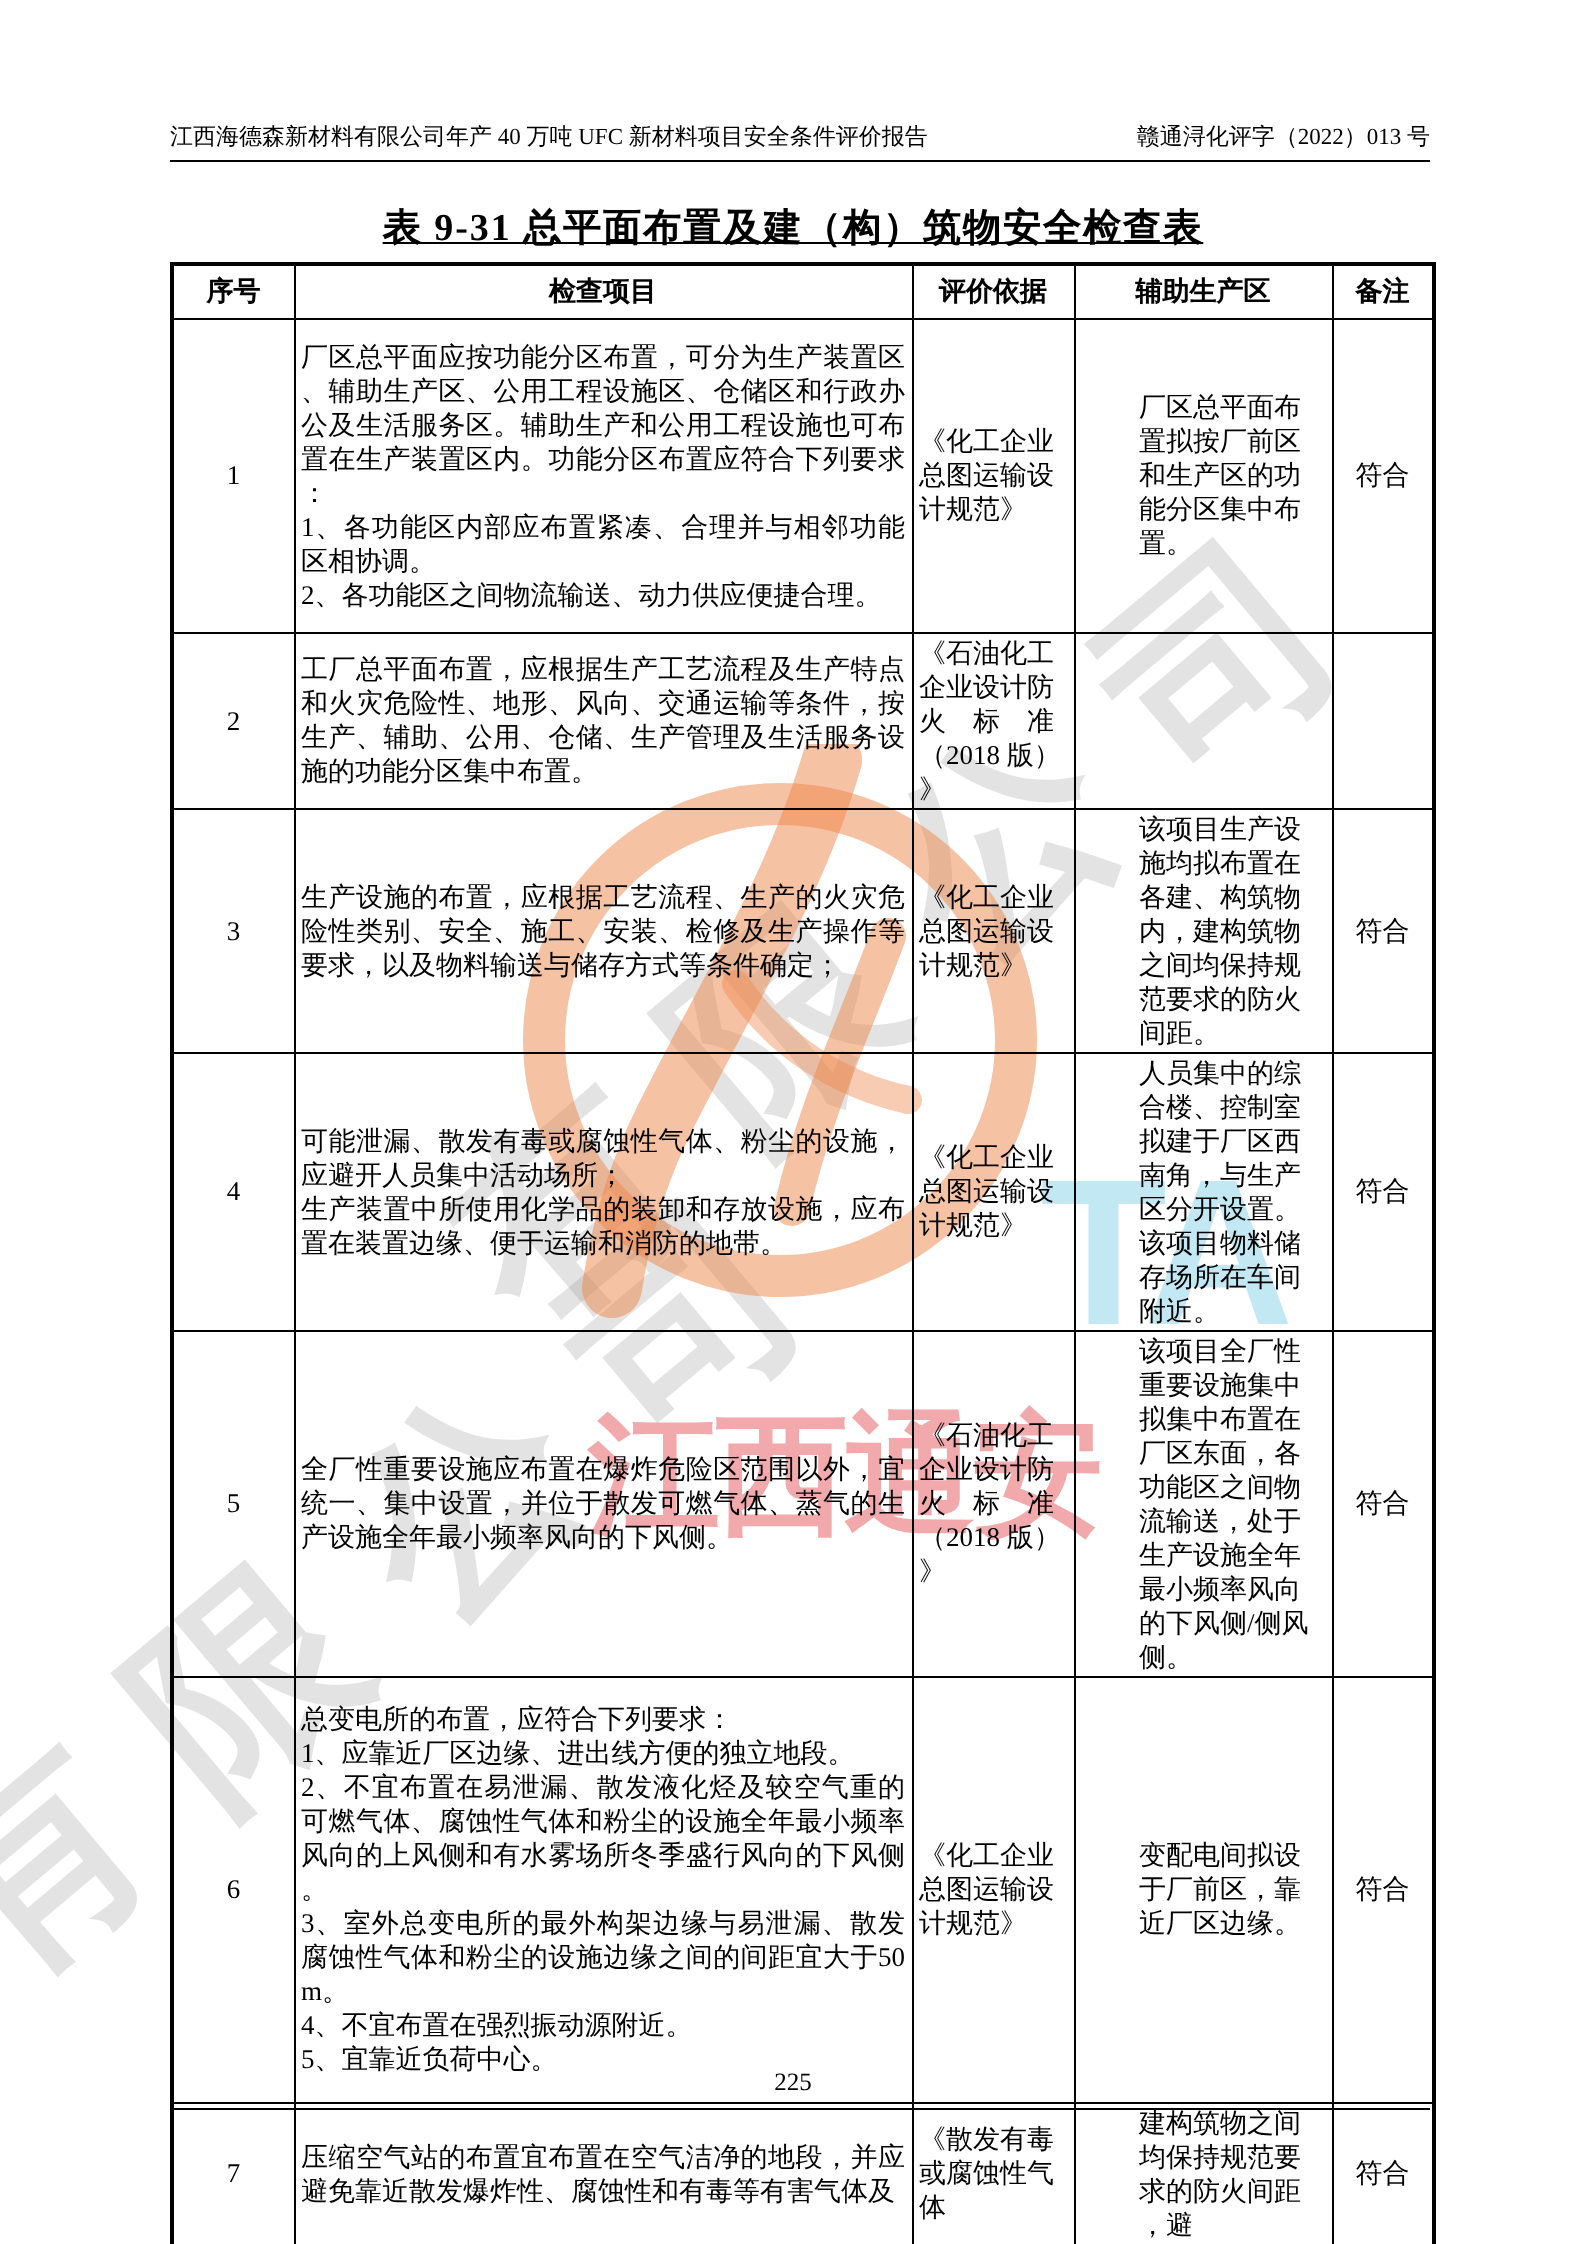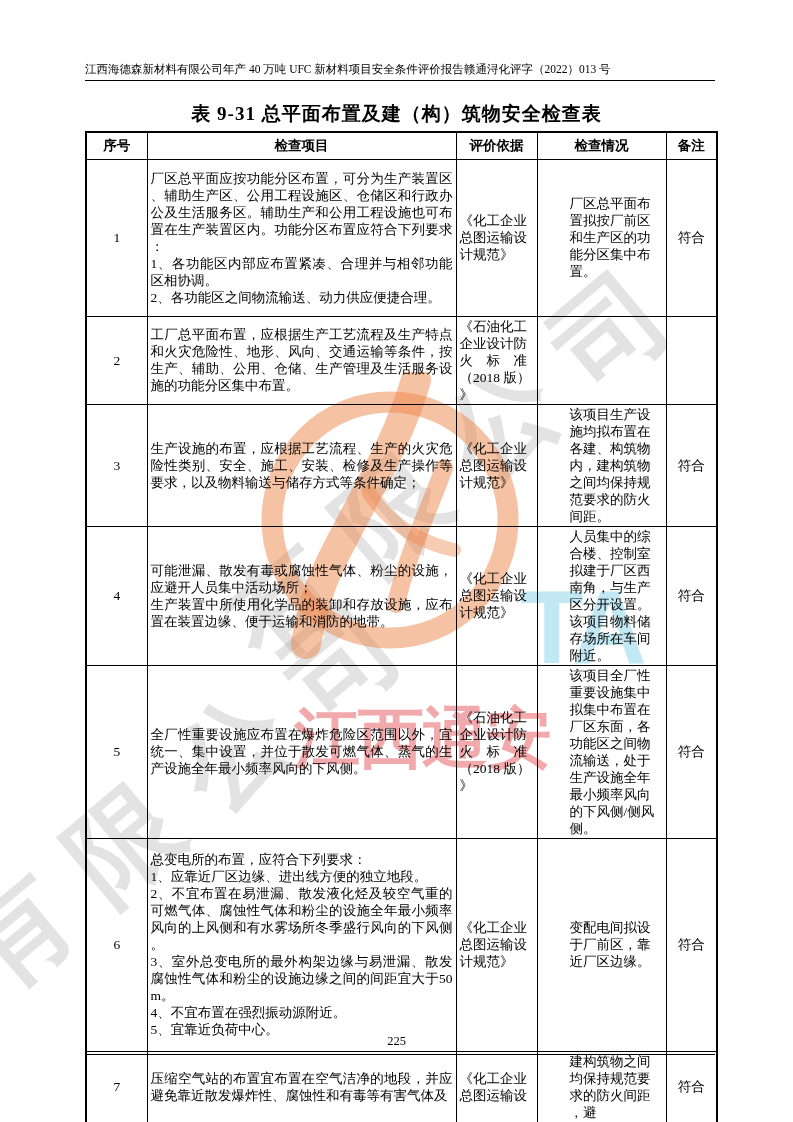"江西海德森新材料有限公司年产 40 万吨 UFC 新材料项目安全条件评价报告" .doc-header { justify-content: none -> space-between }
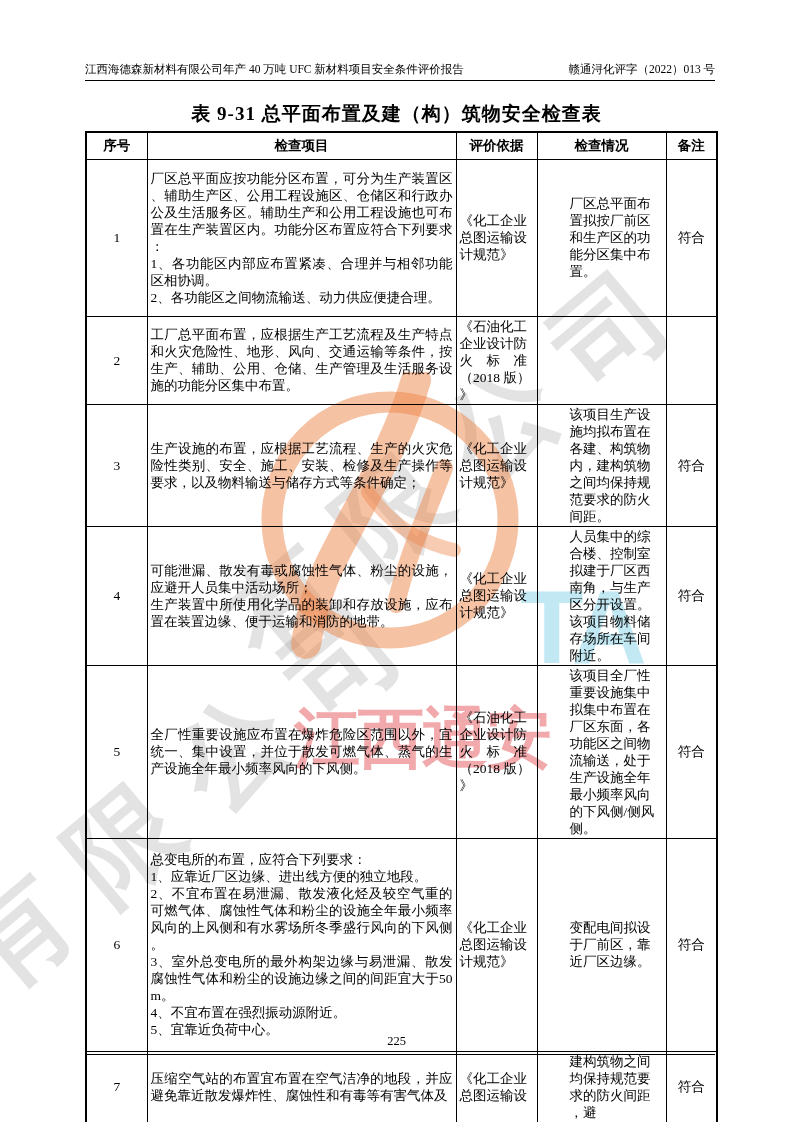"表 9-31 总平面布置及建（构）筑物安全检查表" .doc-title { text-decoration: none -> underline }
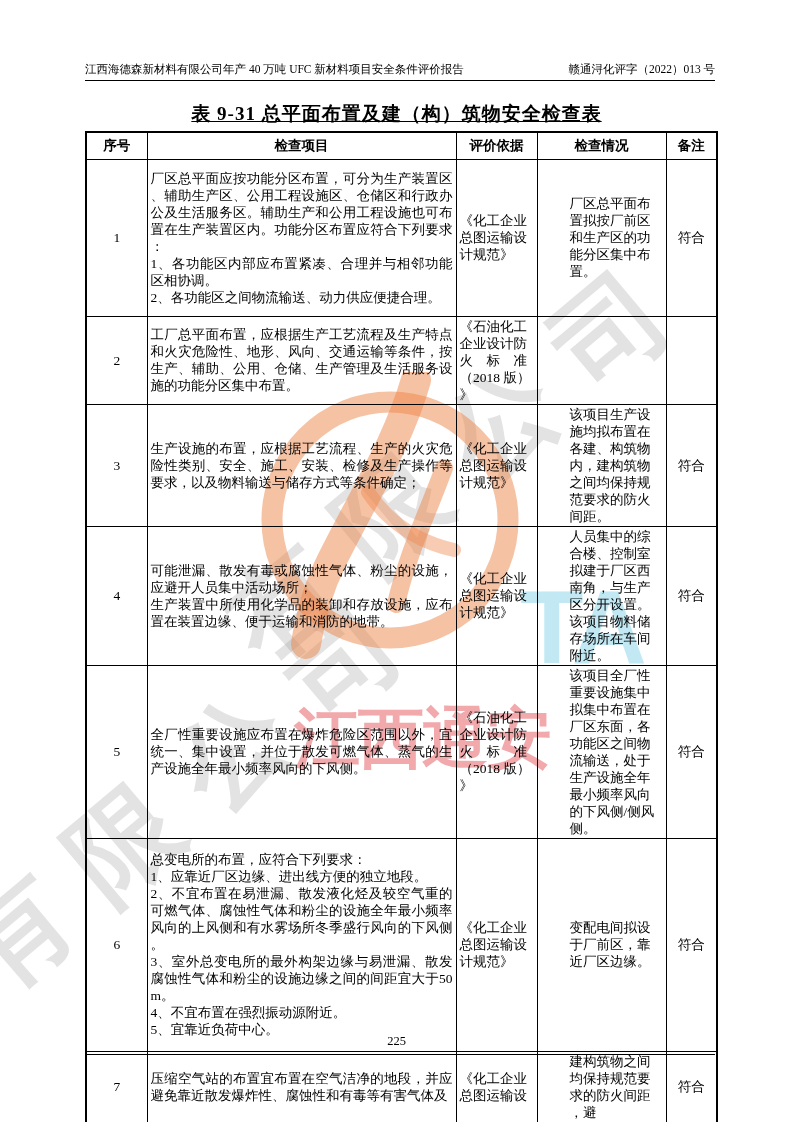"检查情况" th { text: 检查情况 -> 辅助生产区 }
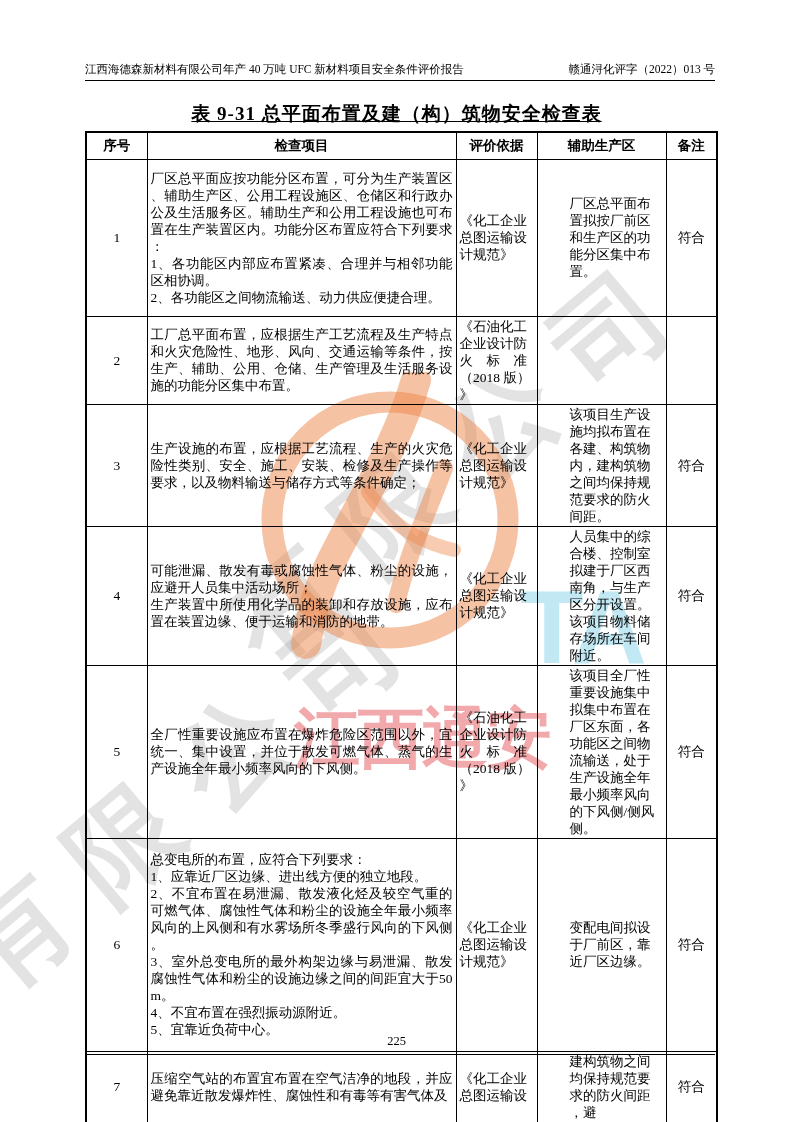"《化工企业总图运输设" td.c-basis { text: 化工企业总图运输设 -> 散发有毒或腐蚀性气体 }
